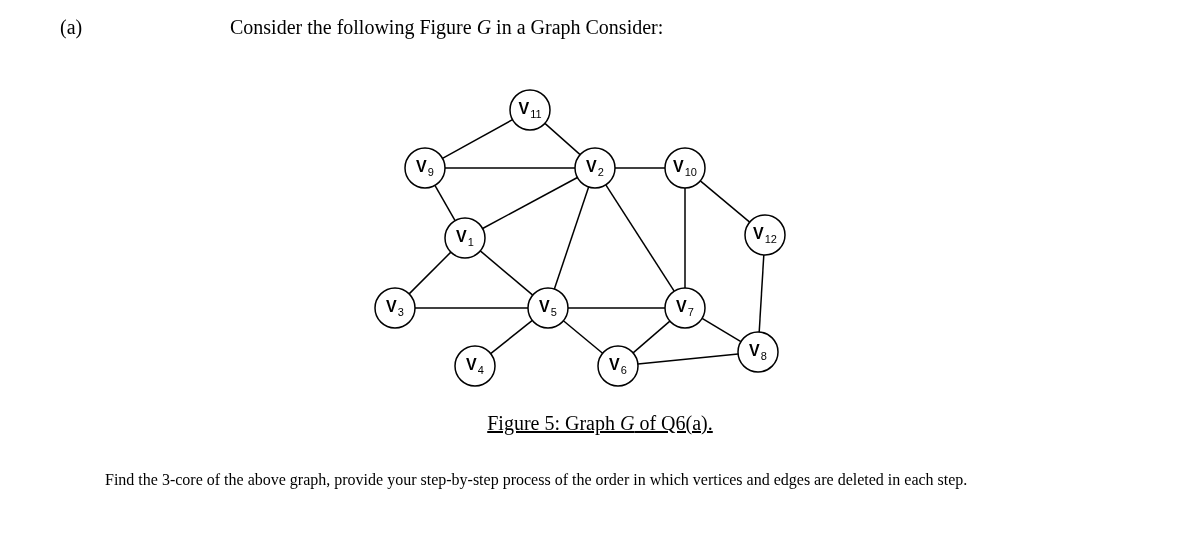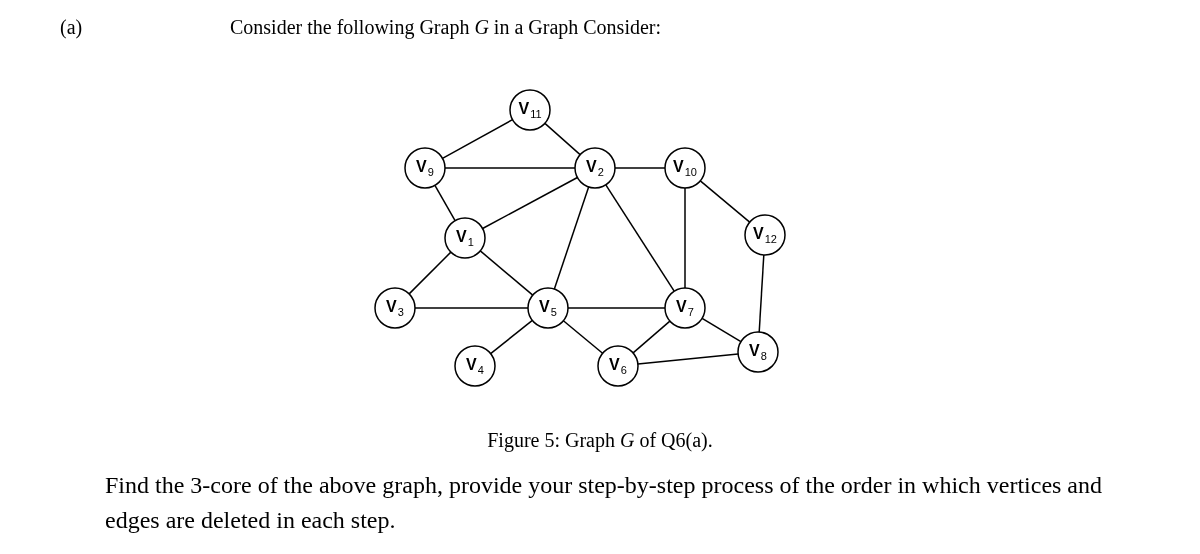"Consider the following Graph" span { text: Graph -> Figure }
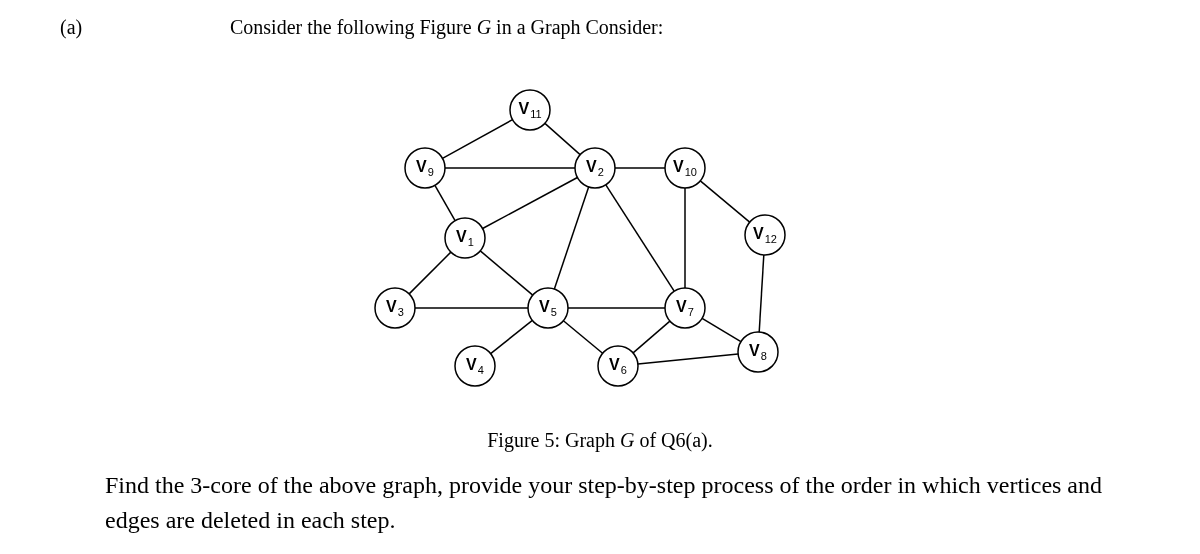"Figure 5: Graph G of" .caption { text-decoration: none -> underline; top: 429px -> 412px }
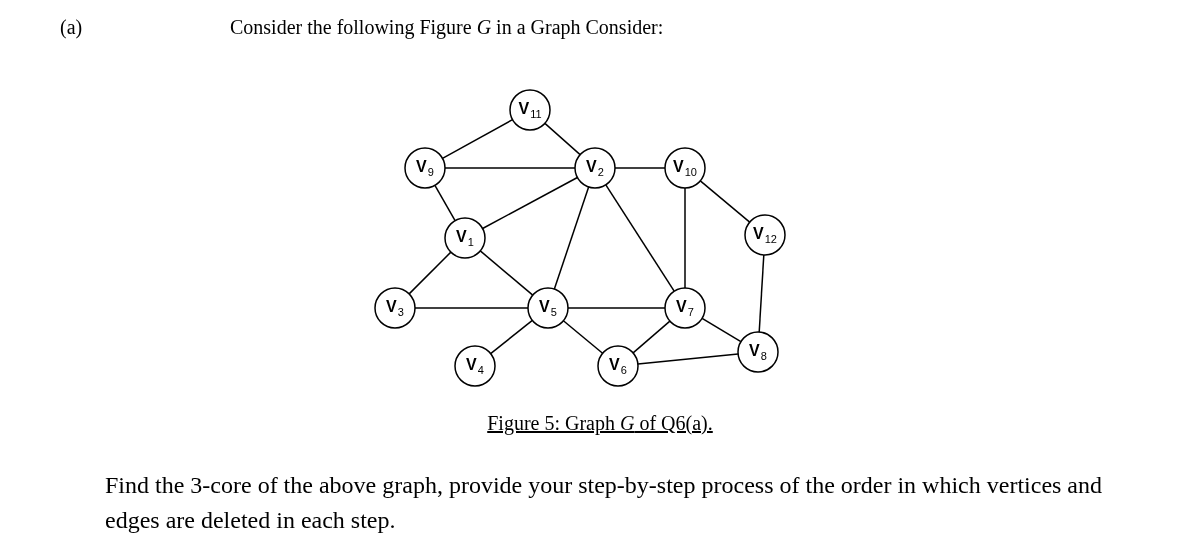"Find the 3-core of the" .task { font-size: 24px -> 16px }
